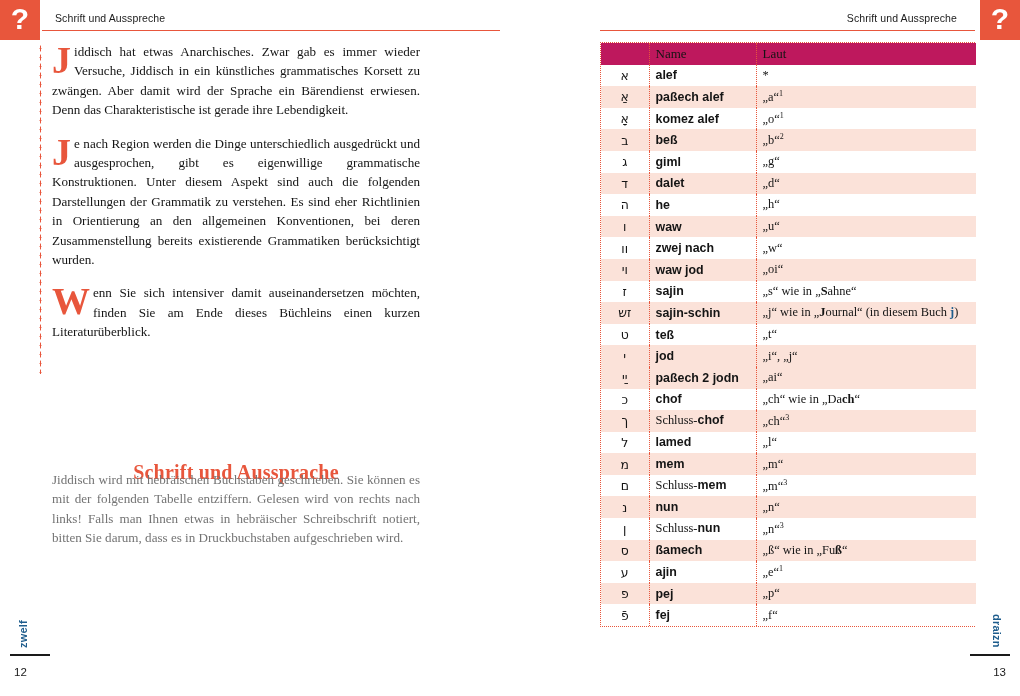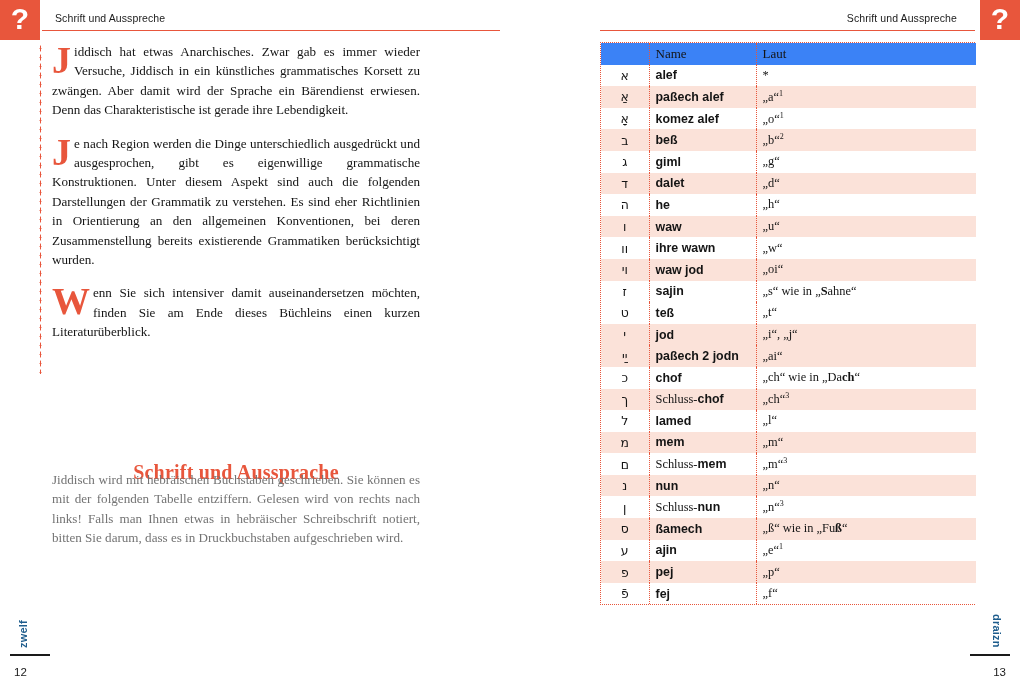"Name" tr.hdr { background: #3b82f6 -> #be185d }
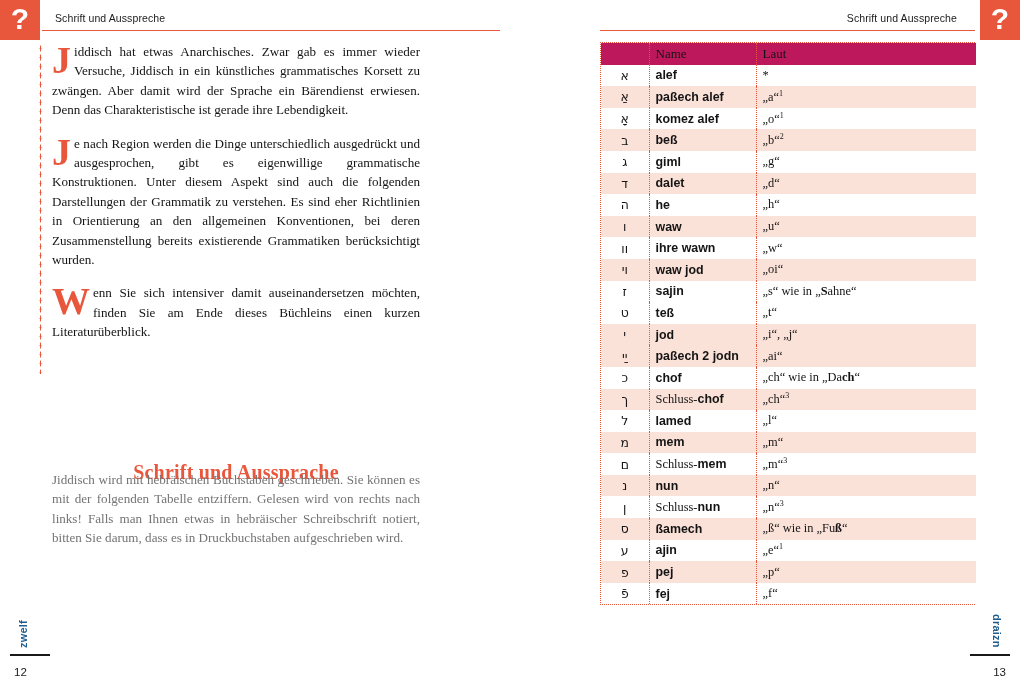"ihre wawn" span { text: ihre wawn -> zwej nach }
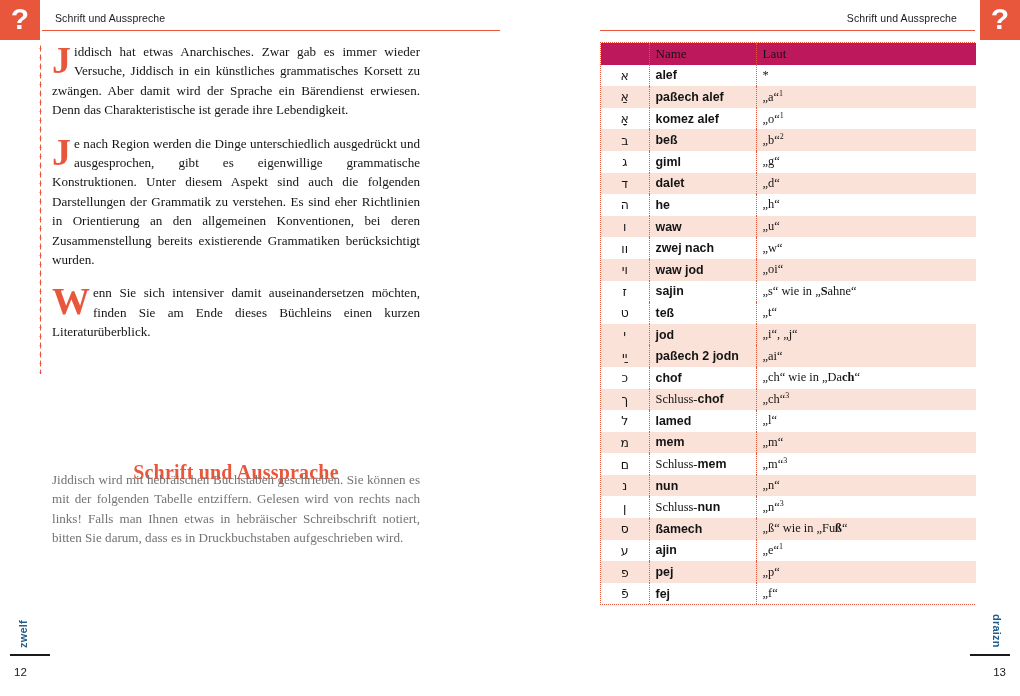"זש" tr.even { html: none -> <tr> <td>זש</td> <td><span>sajin-schin</span></td> <td>„j“ wie in „<b>J</b>ournal“ (in diesem Buch <span>j</span>)</td> </tr> }
